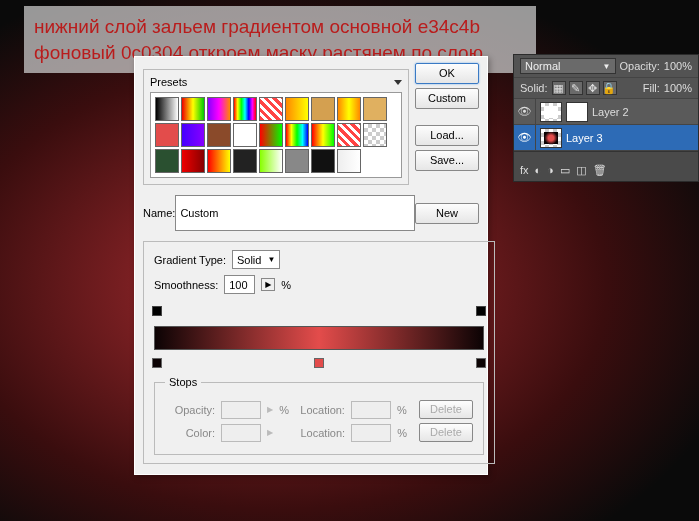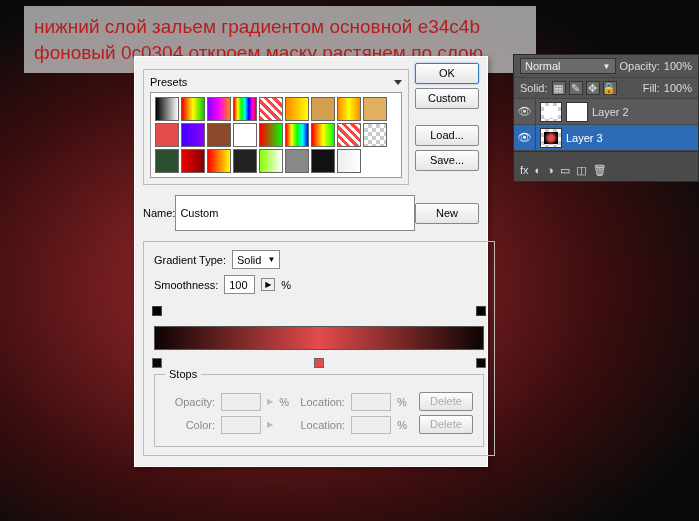"Stops" .stopsbox { margin-top: 0 -> 8px }
